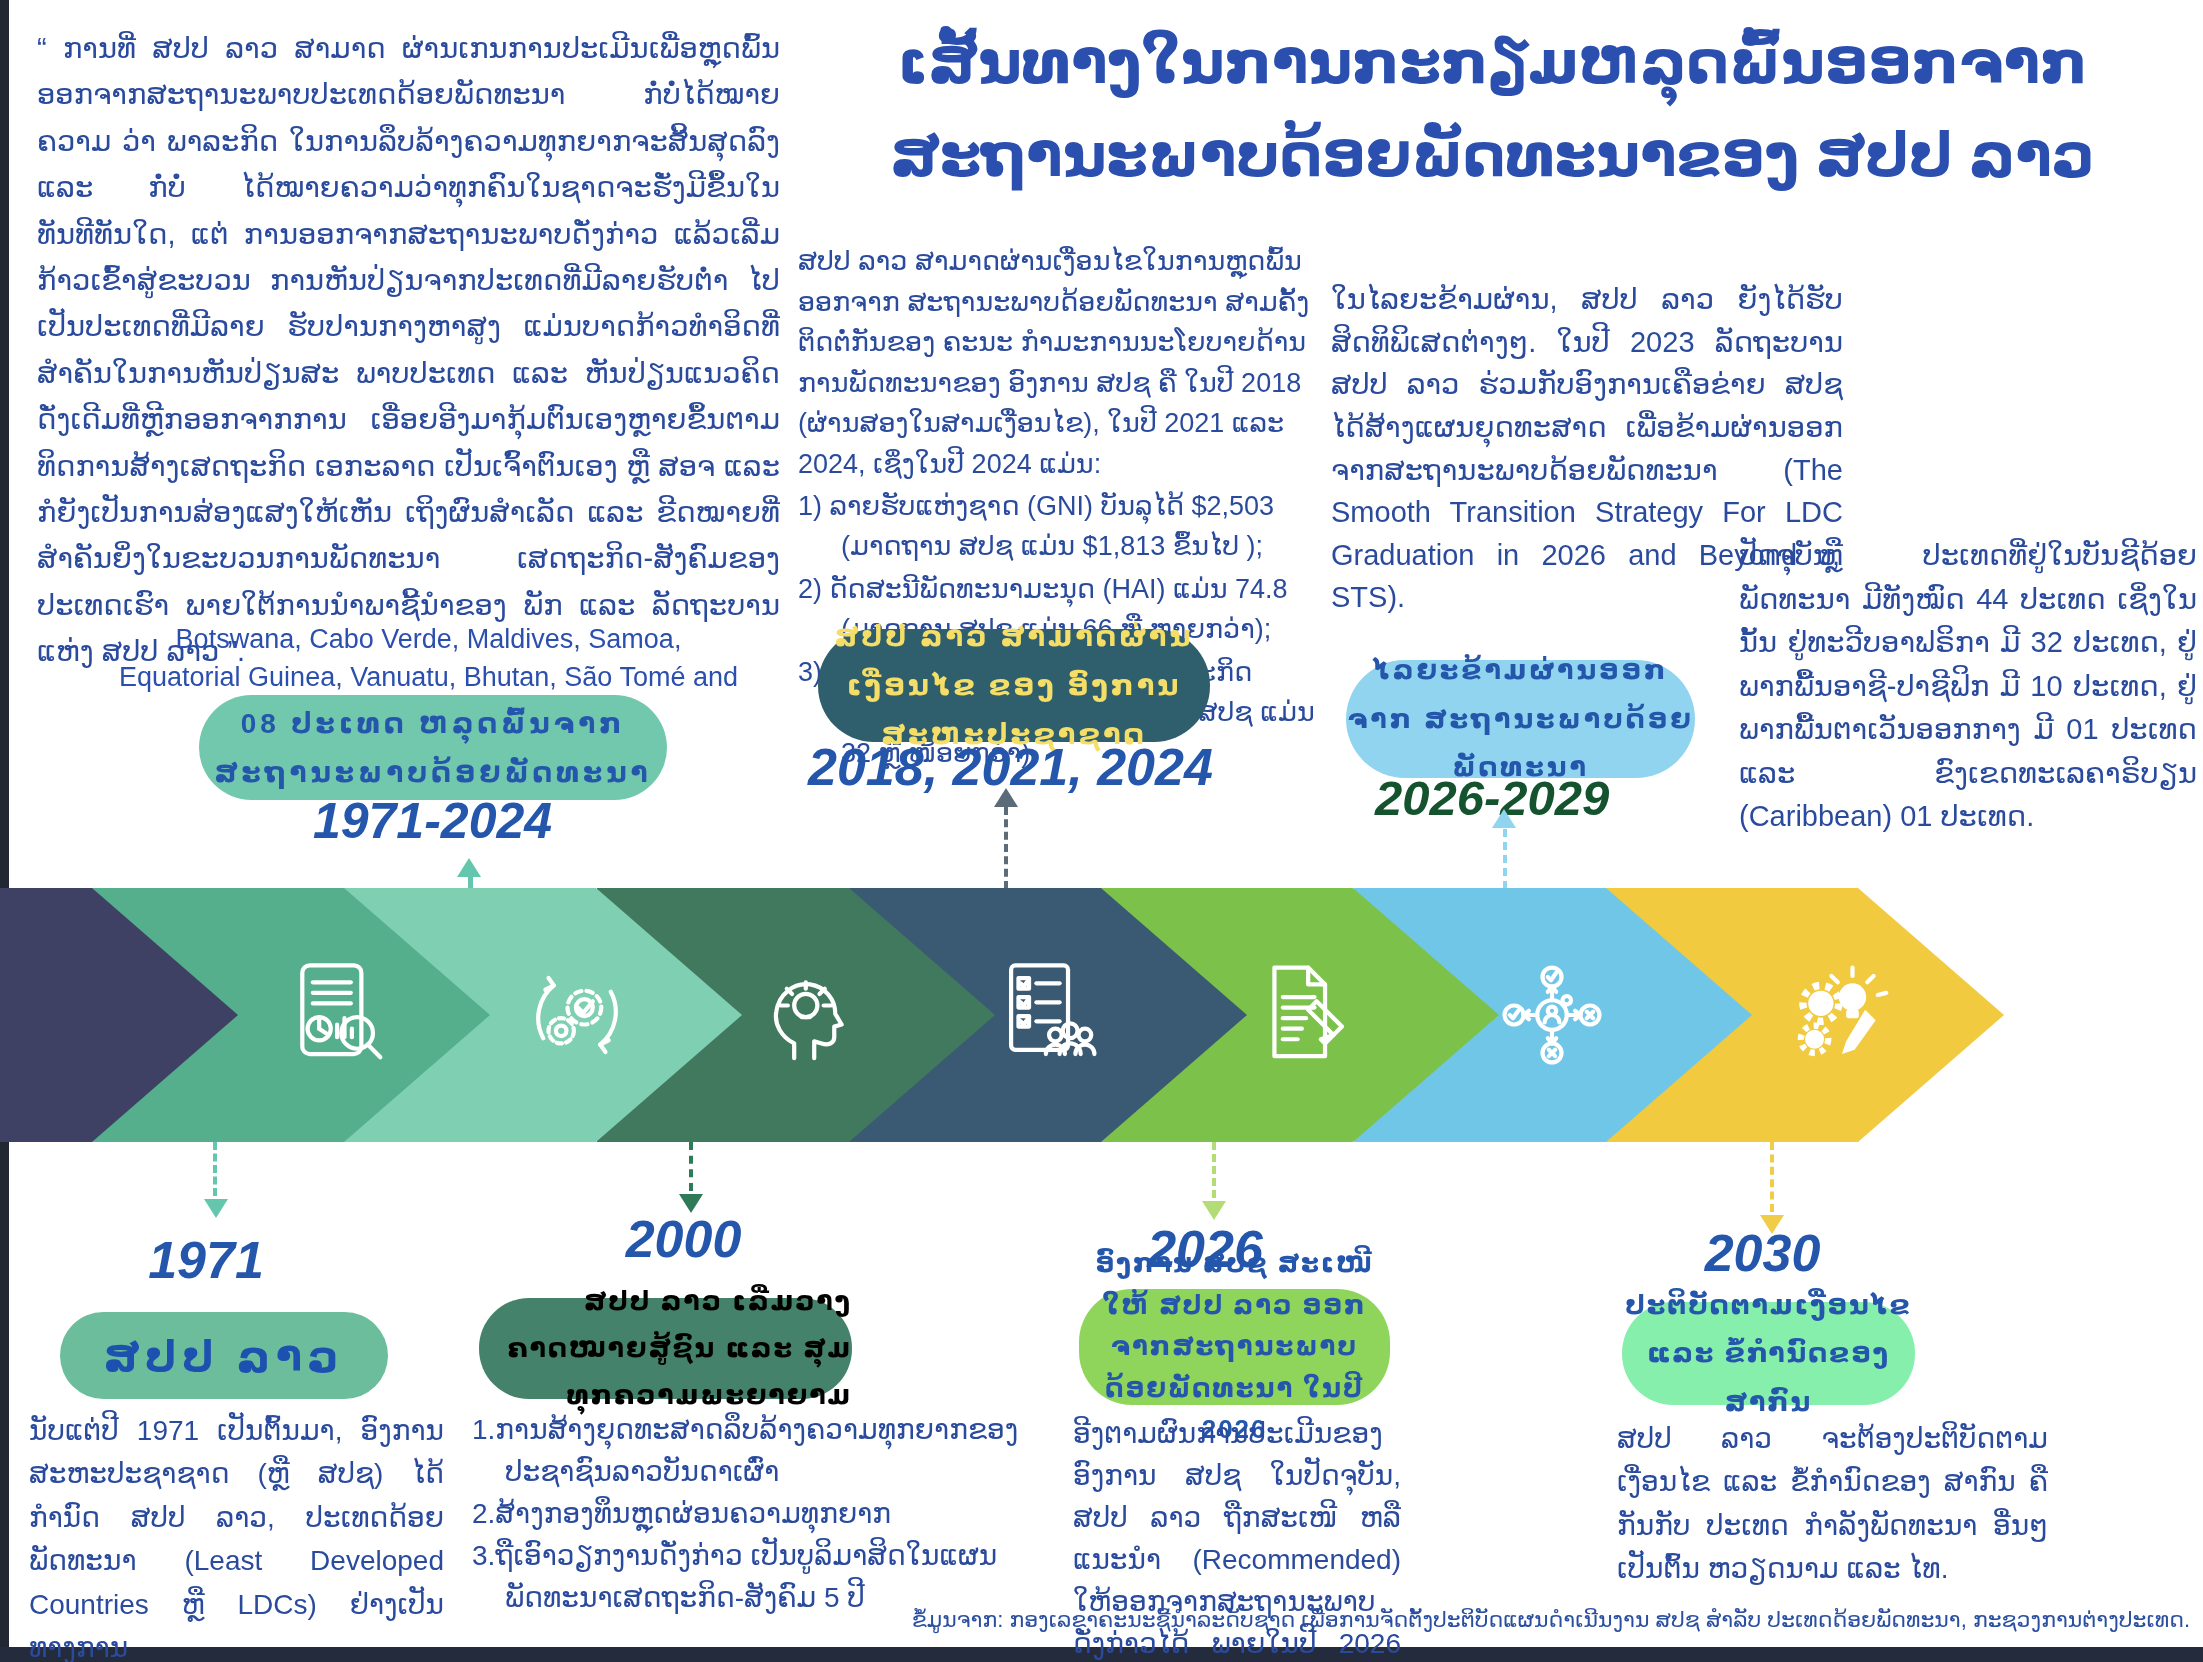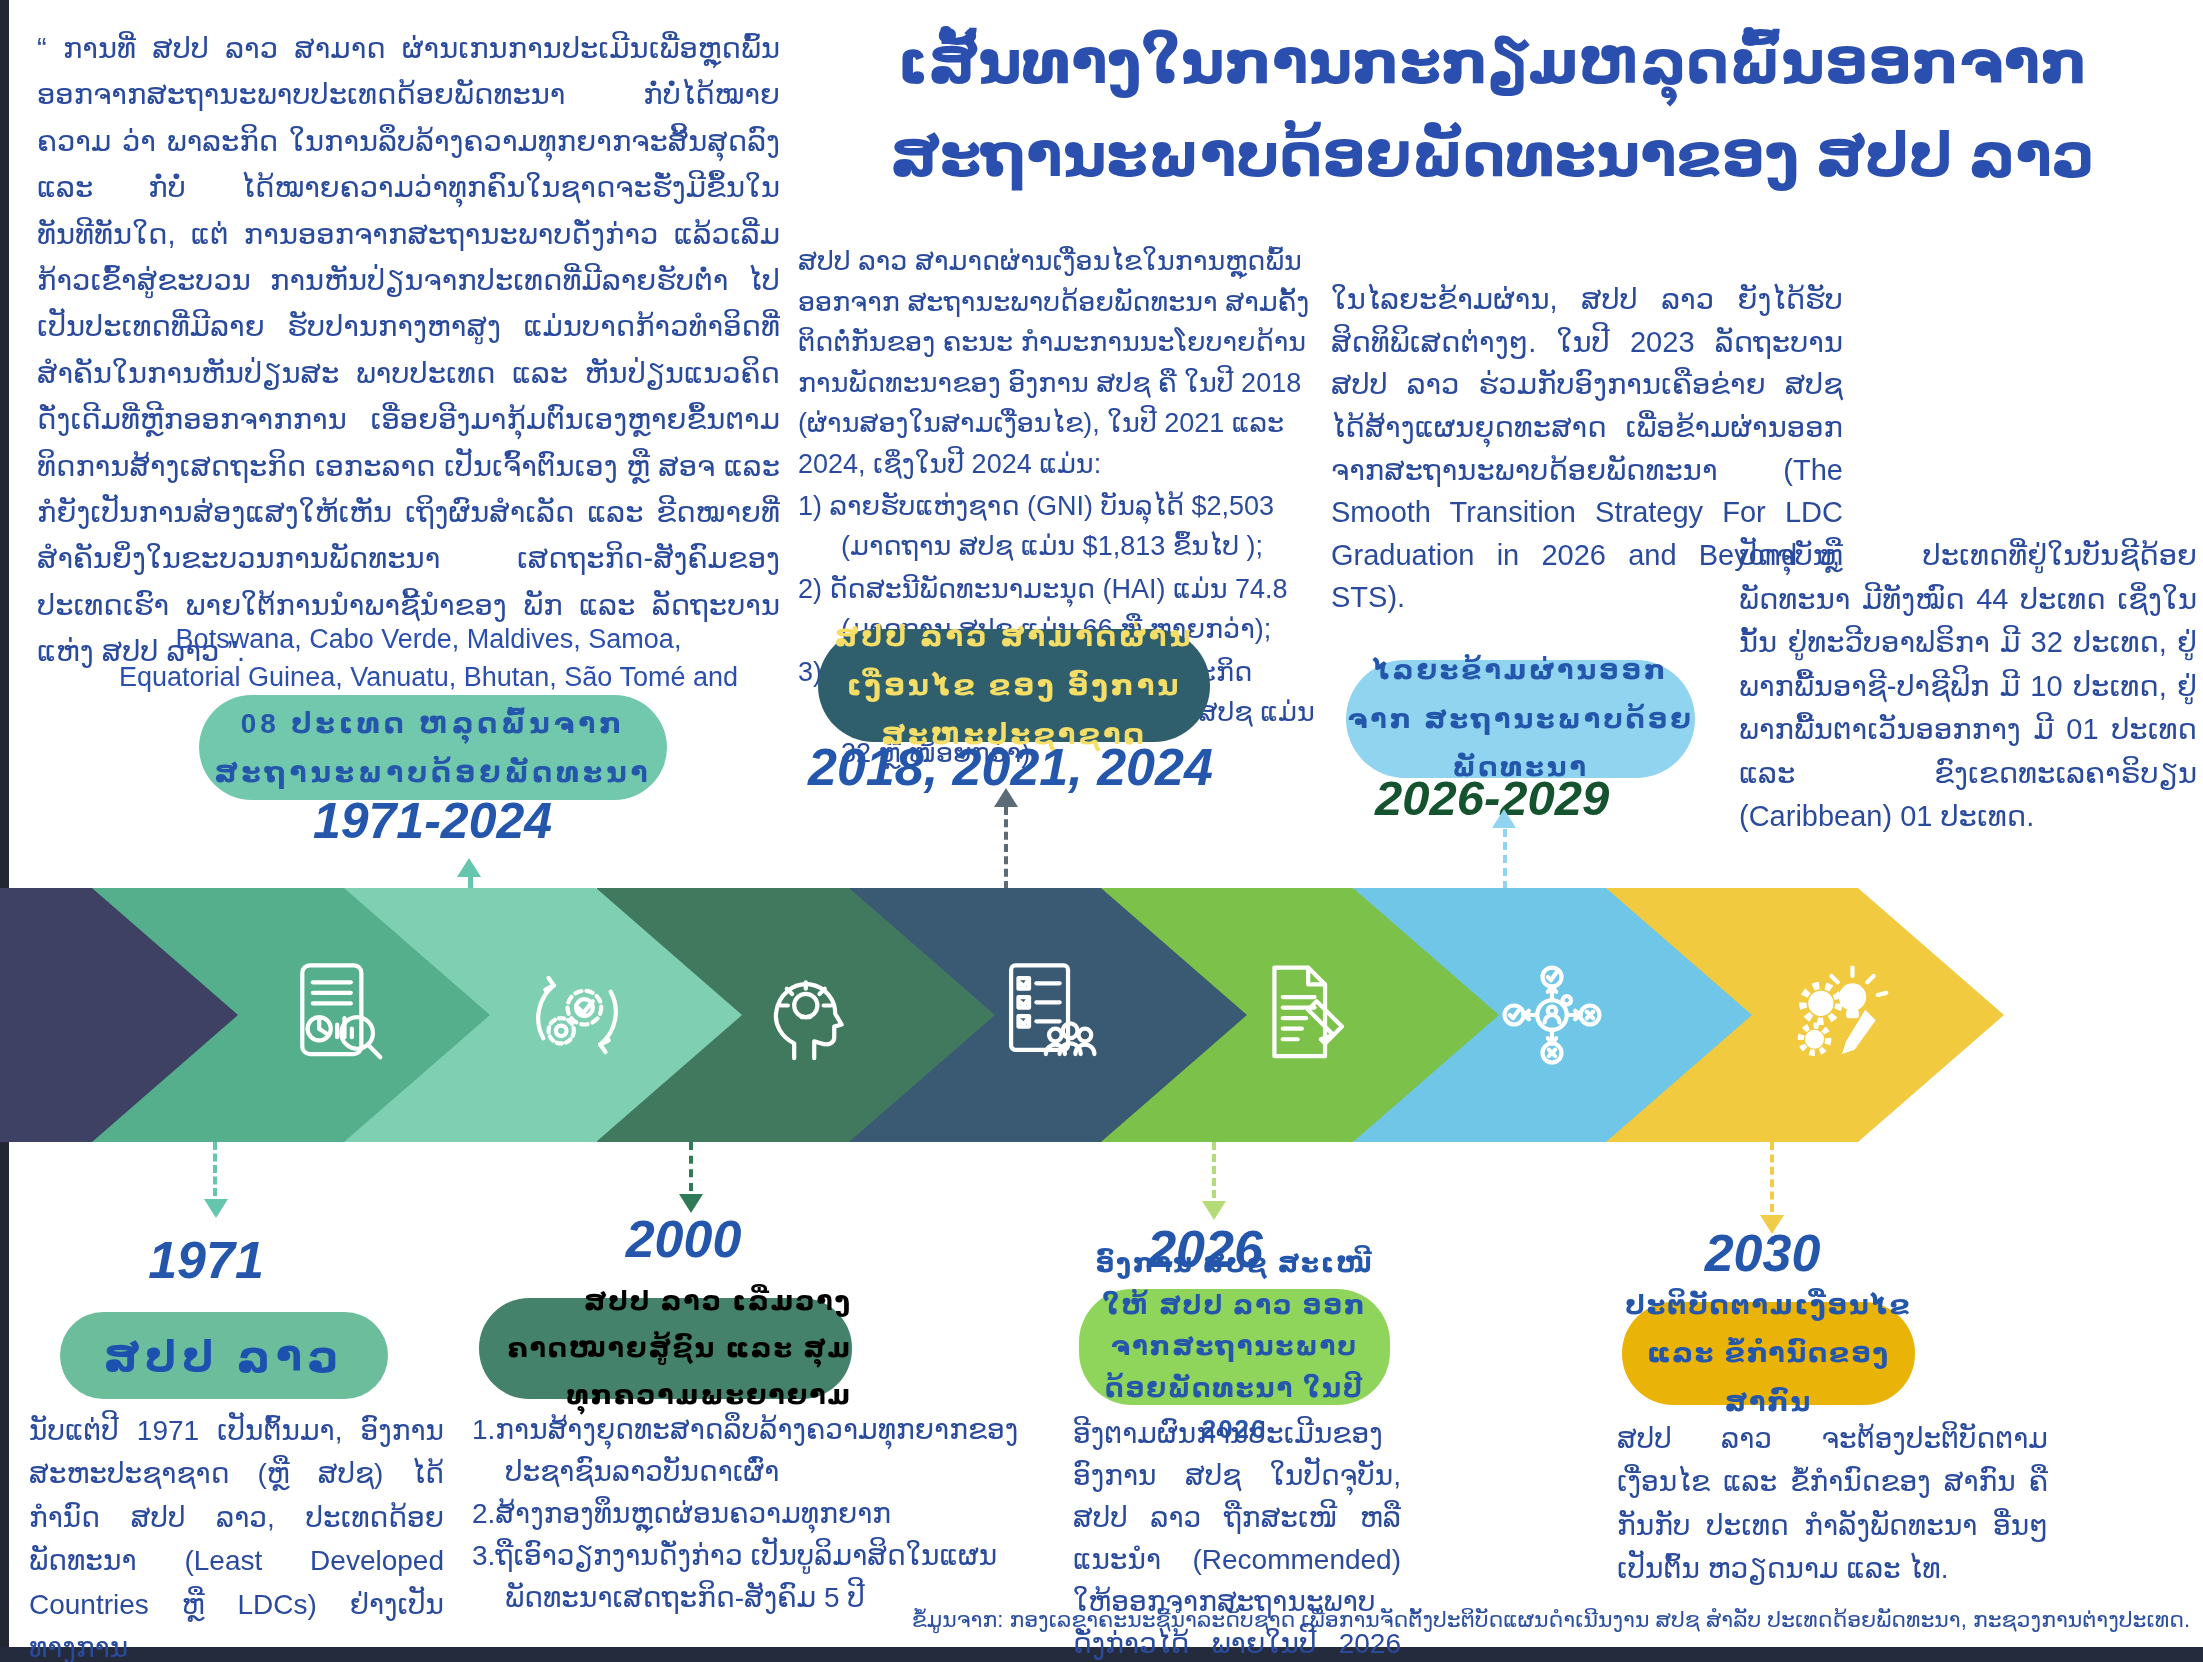"ປະຕິບັດຕາມເງື່ອນໄຂ ແລະ ຂໍ້ກຳນົດຂອງ ສາກົນ" #pill-2030 { background: #eab308 -> #86efac }
